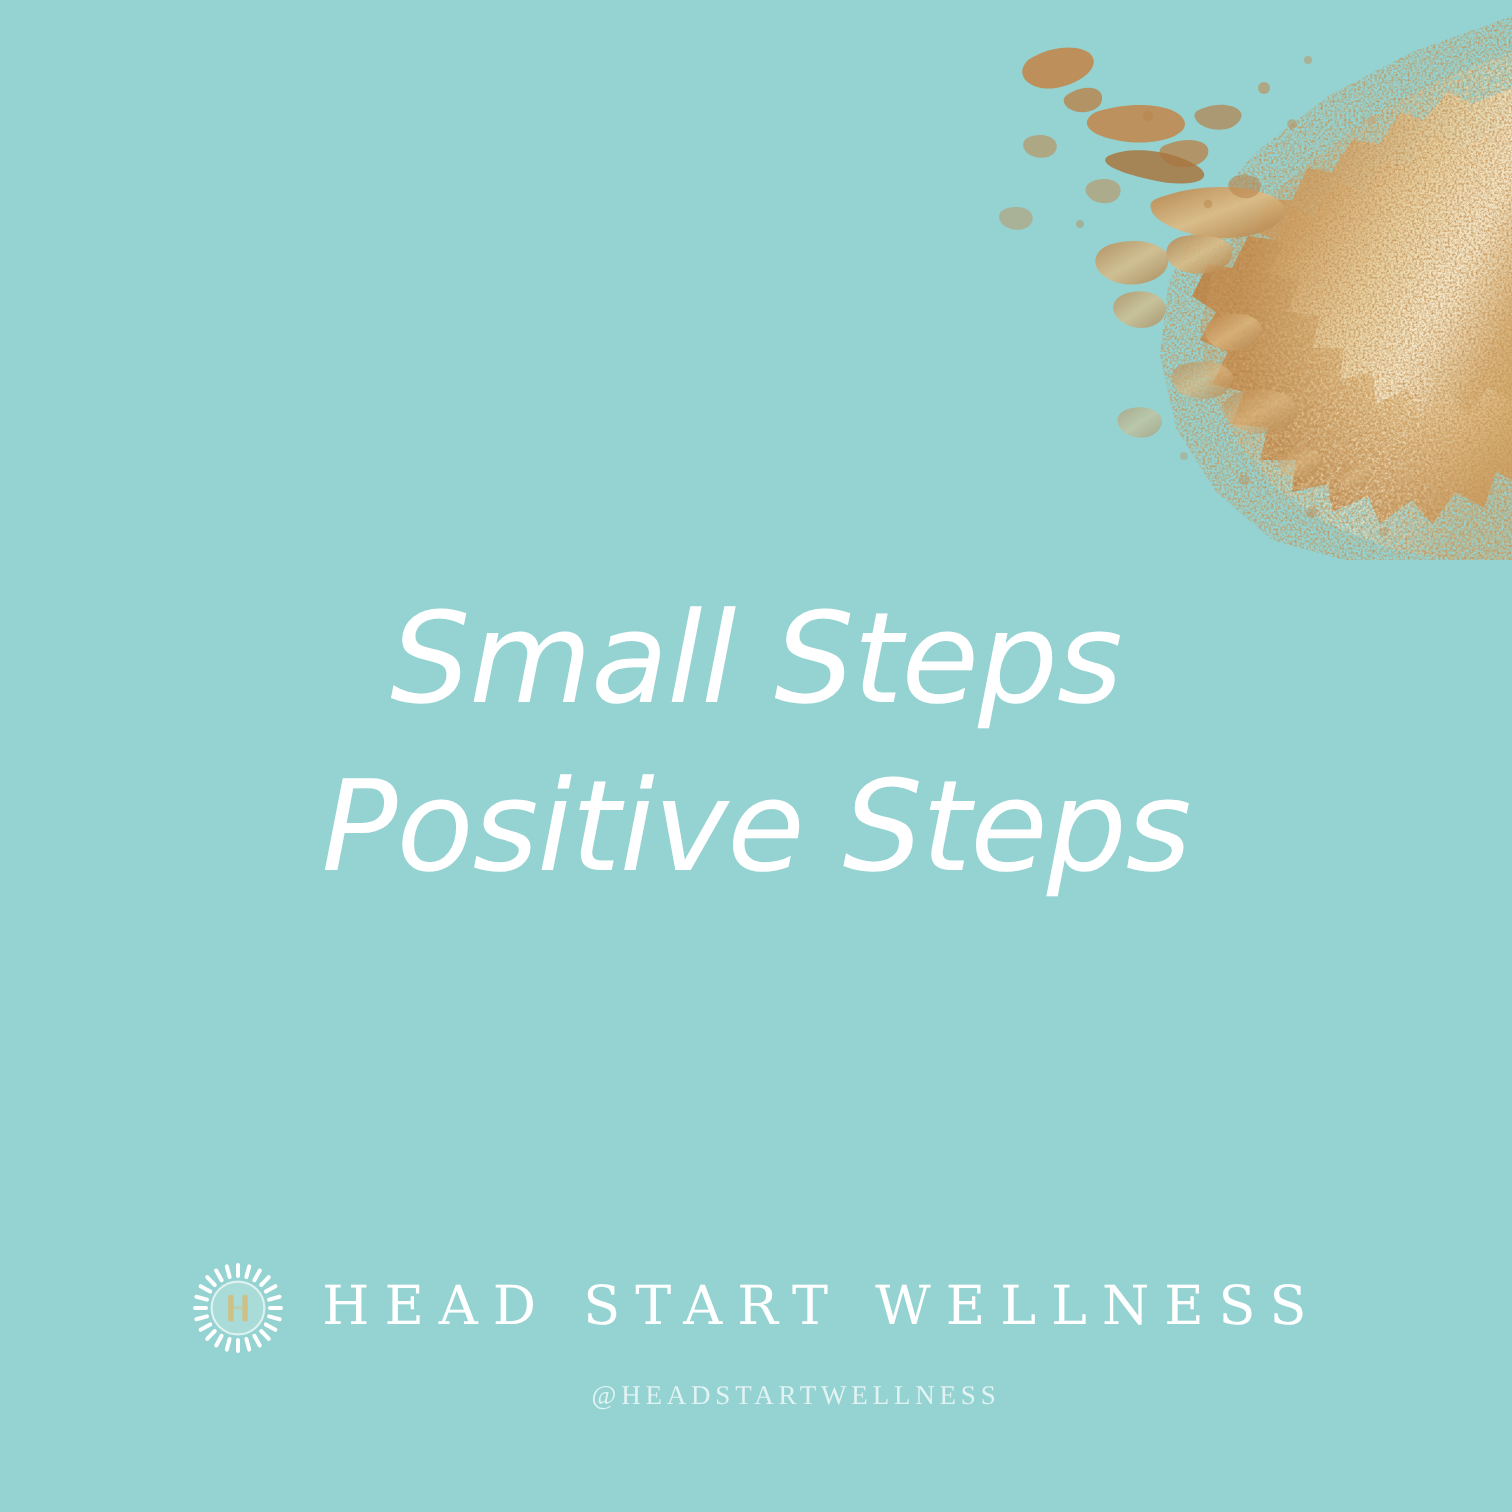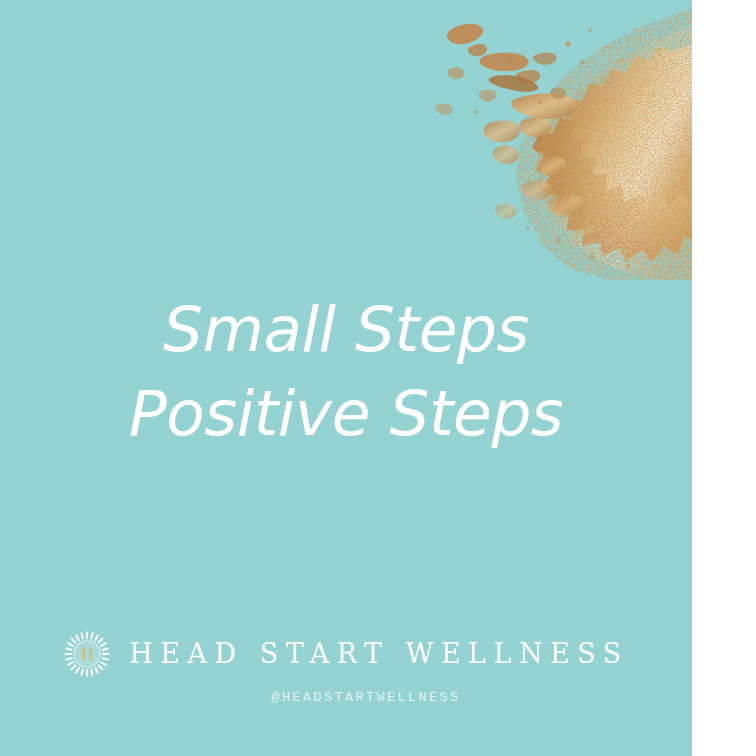"Small Steps" .canvas { width: 692px -> 756px }
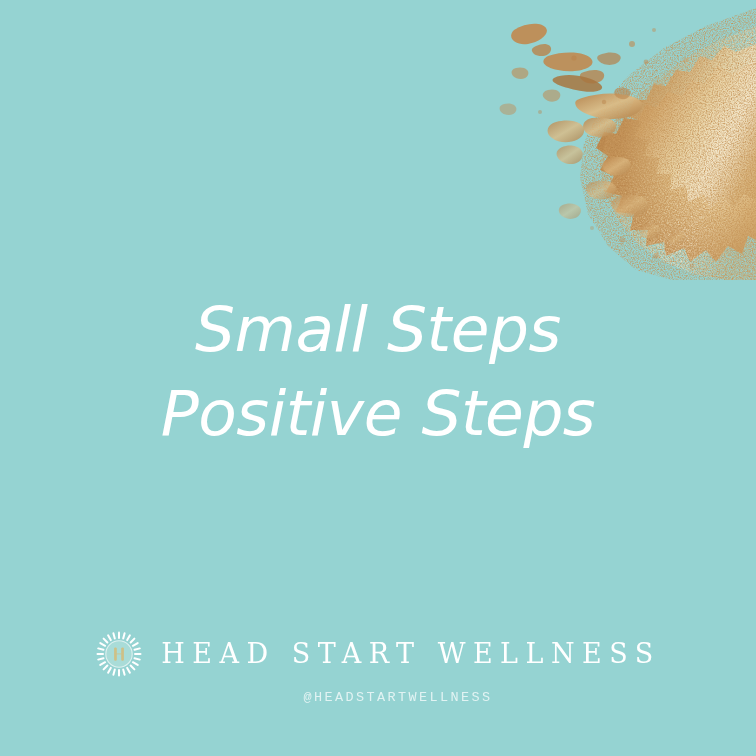"@HEADSTARTWELLNESS" .handle { font-family: Liberation Mono, monospace -> Liberation Serif, serif }
